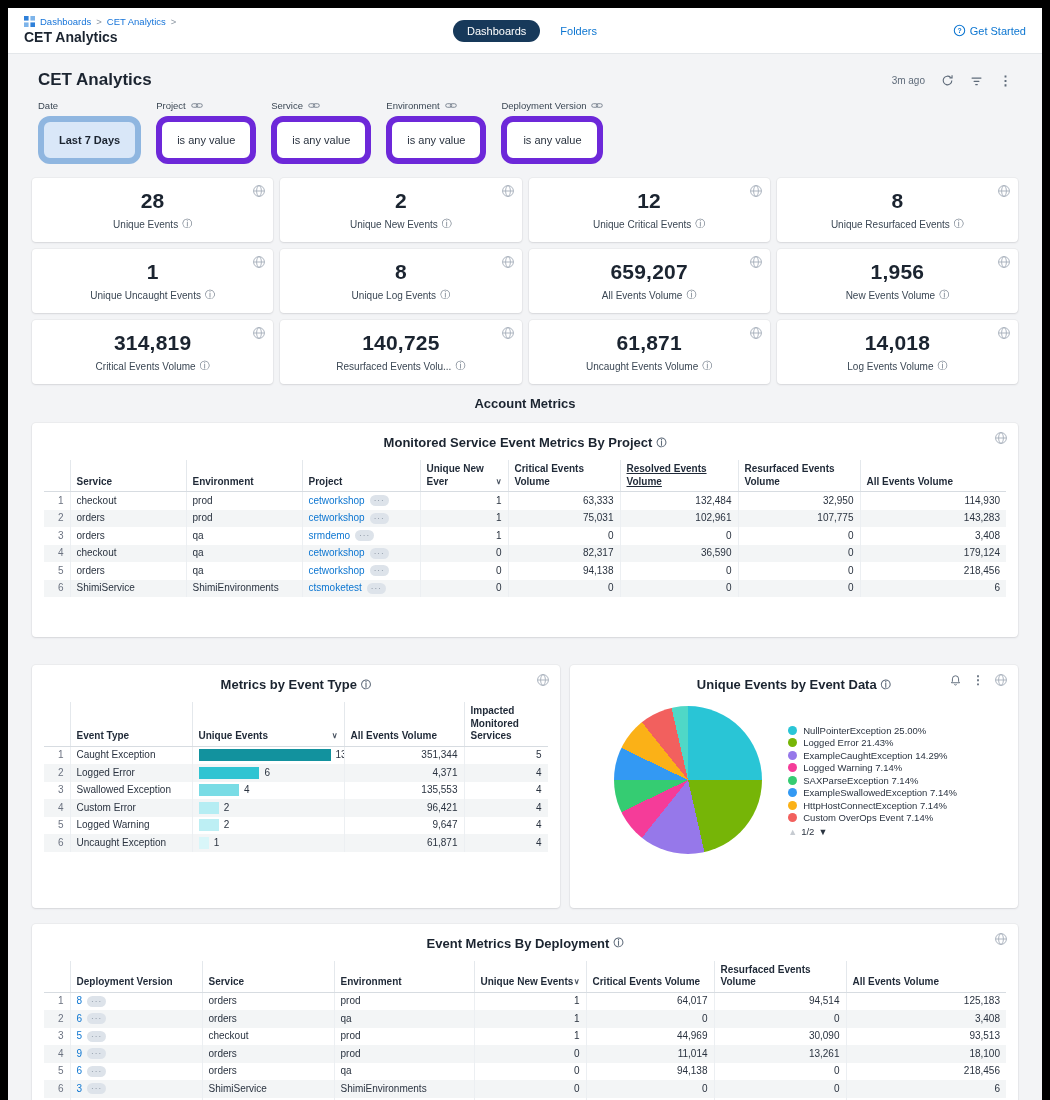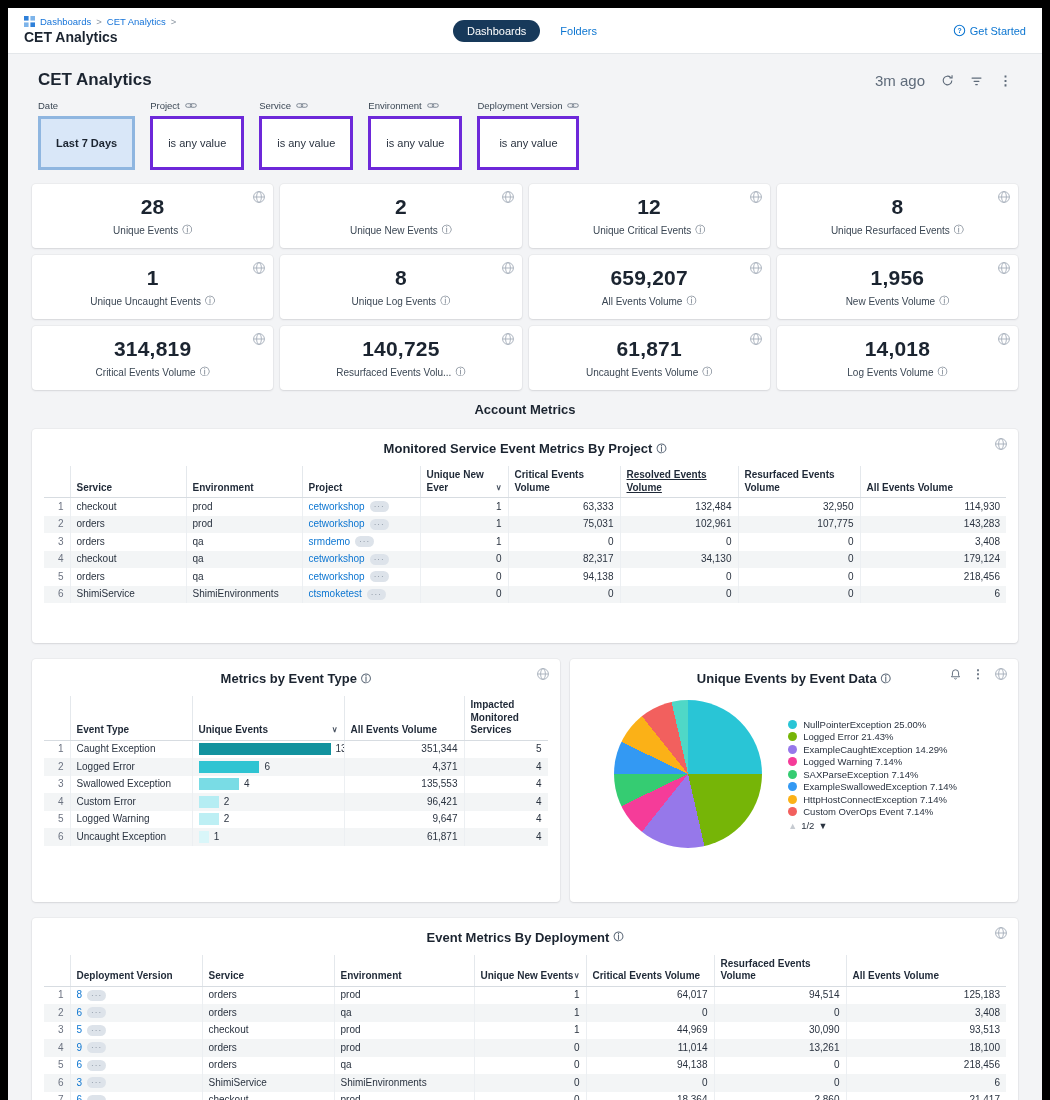"3m ago" .updated { font-size: 15px -> 10px }
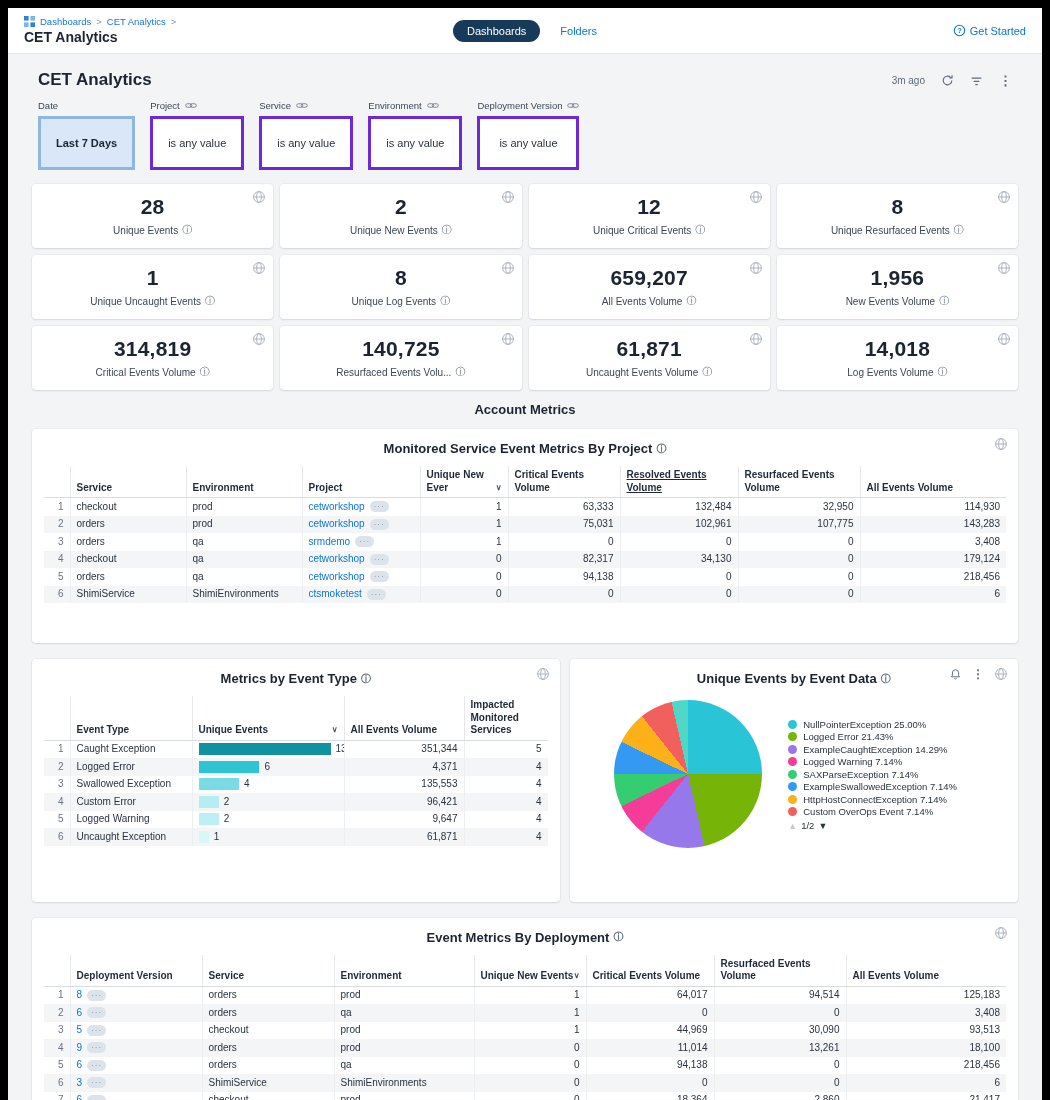"Last 7 Days" .filter-btn { border: 3px solid #6d28d9 -> 6px solid #6d28d9; border-radius: 0 -> 12px; padding: 18px 15px -> 12px 15px }
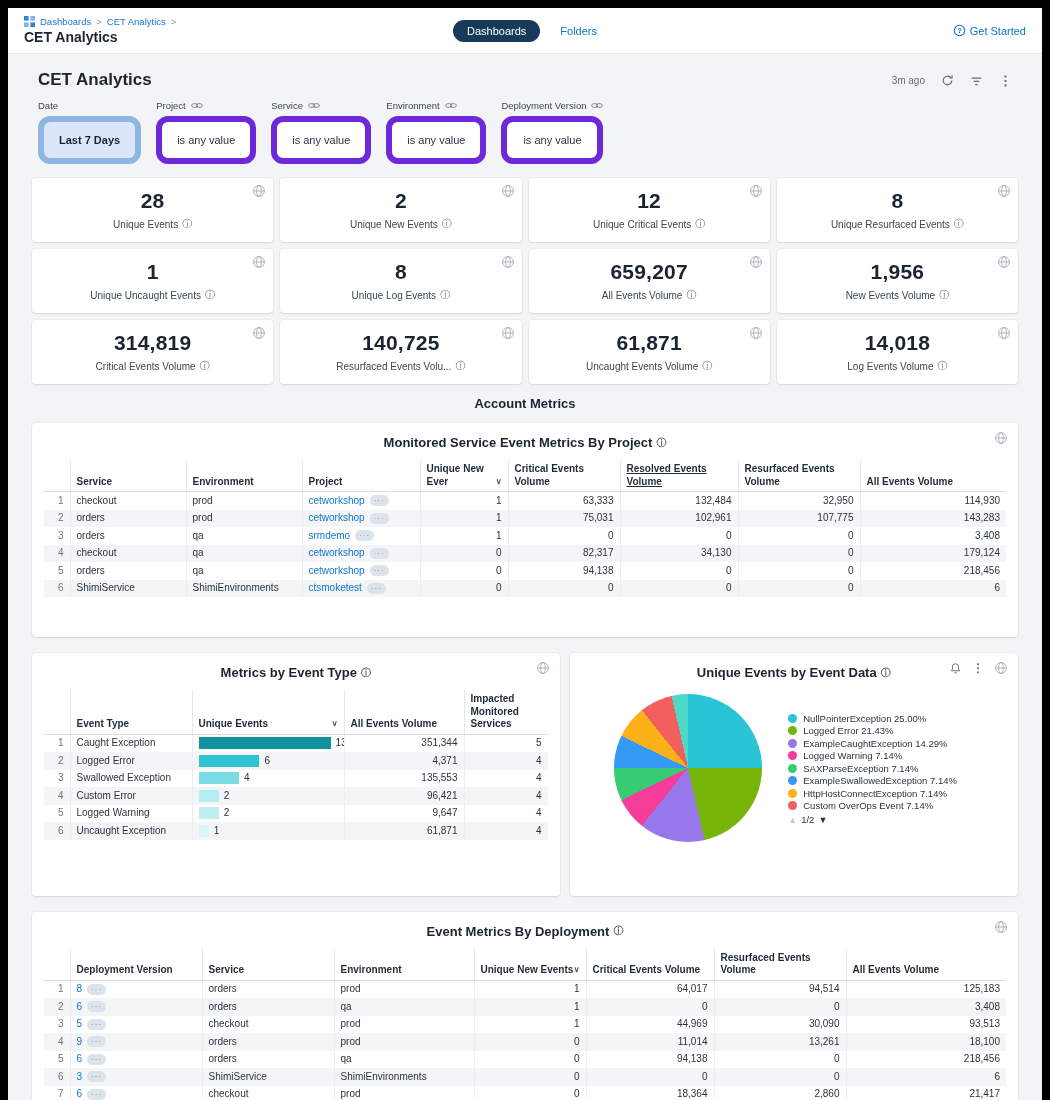"34,130" td.num { text: 34,130 -> 36,590 }
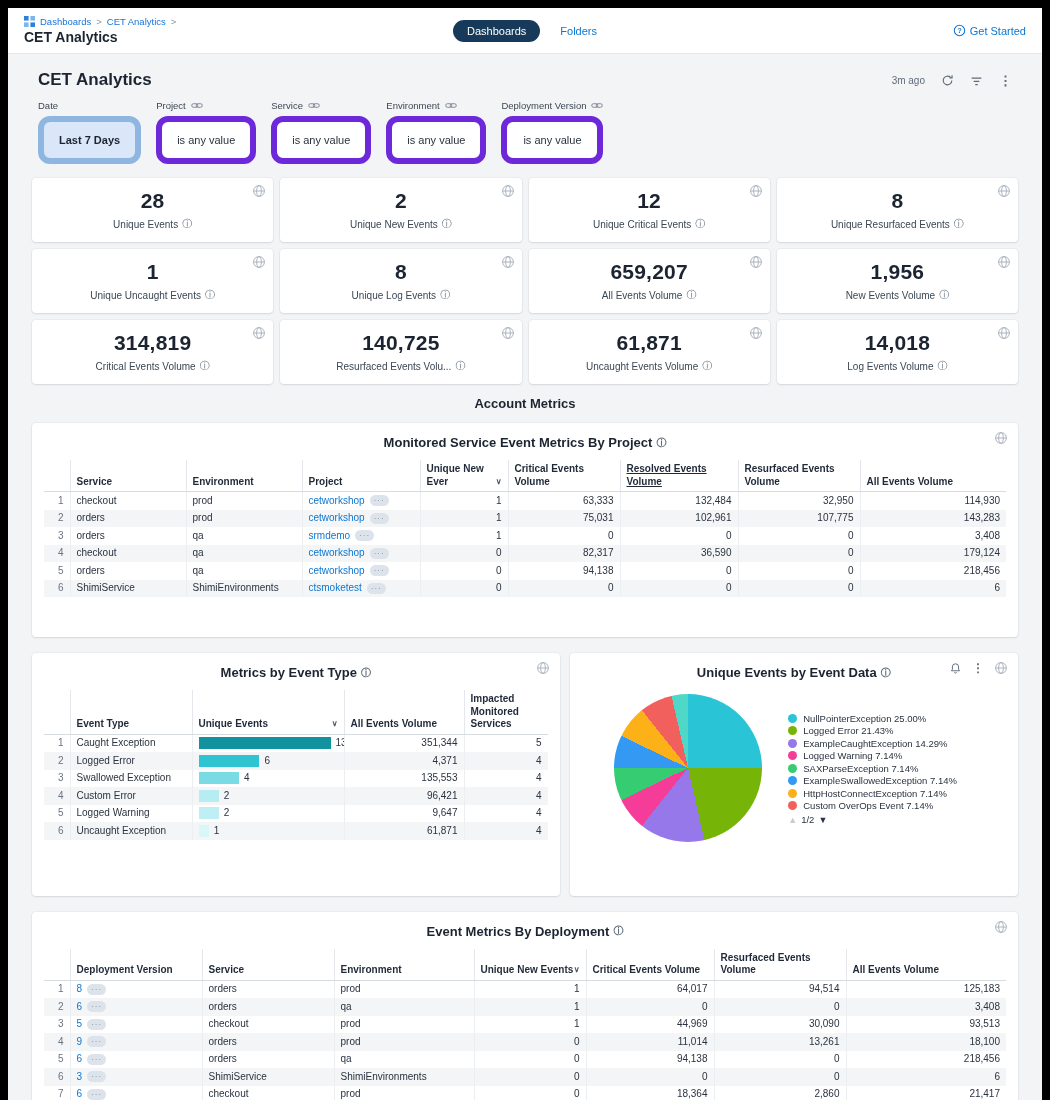"Metrics by Event Type" .panel-row .panel { margin-top: none -> 12px }
